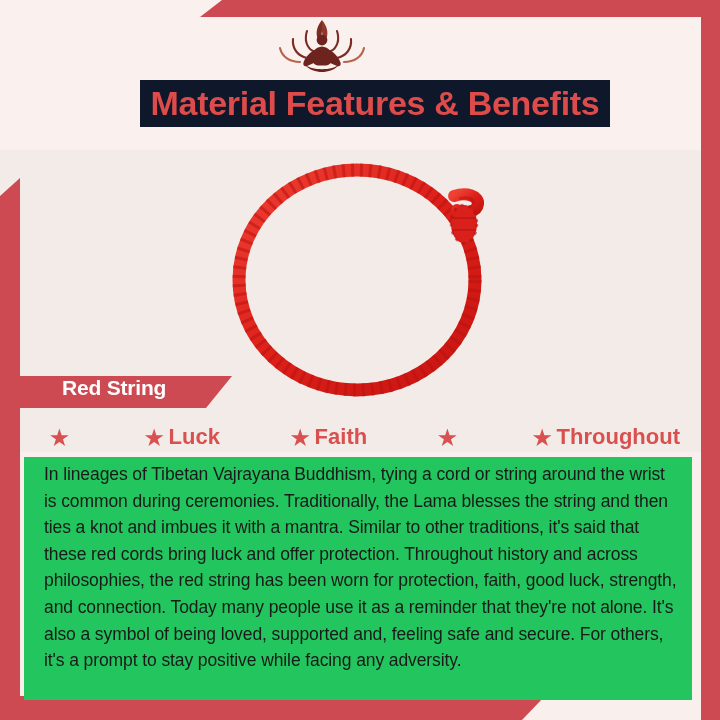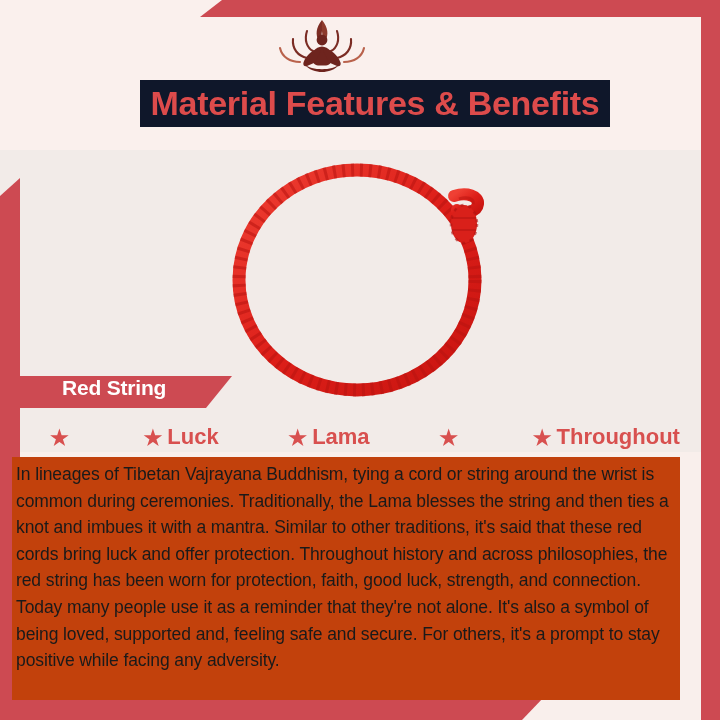"Lama" span { text: Lama -> Faith }
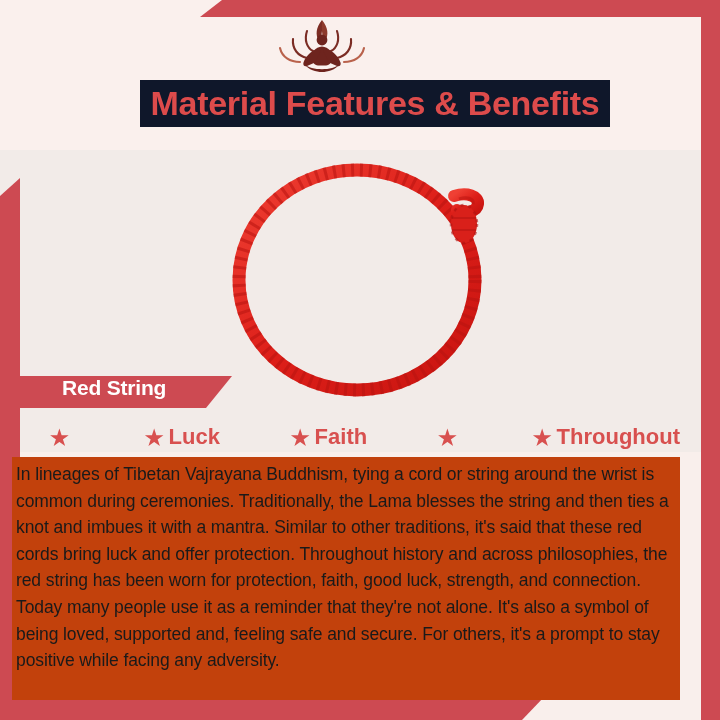"In lineages of Tibetan Vajrayana" .body-box { background: #c2410c -> #22c55e; left: 12px -> 24px; padding: 4px 10px 0 4px -> 4px 10px 0 20px }
